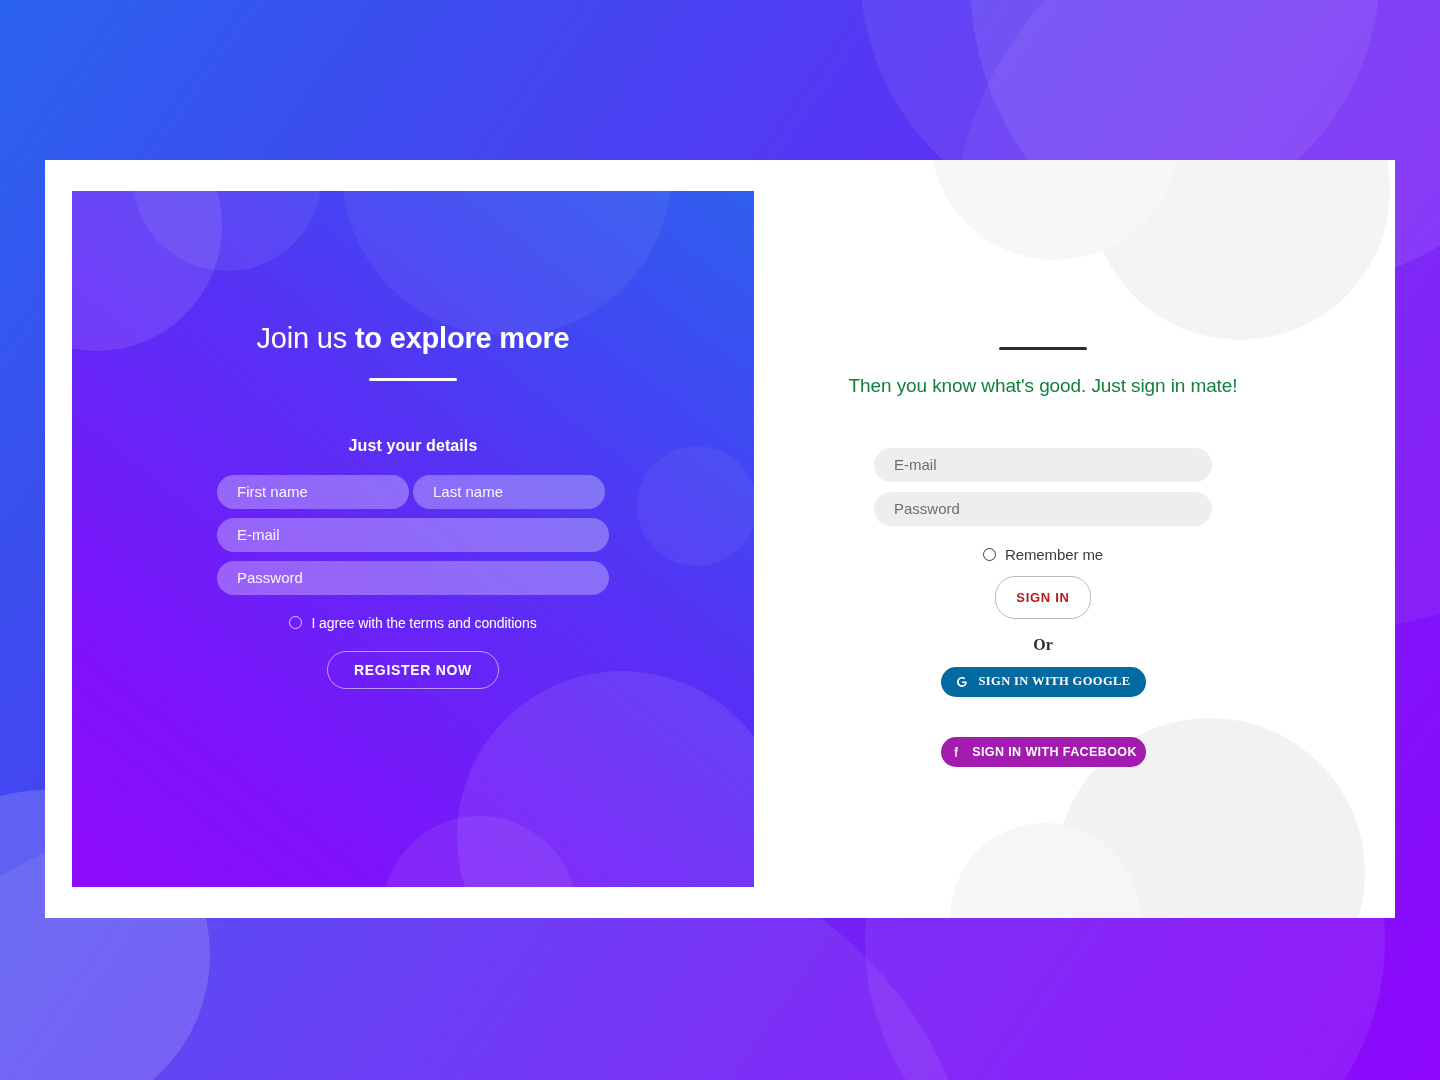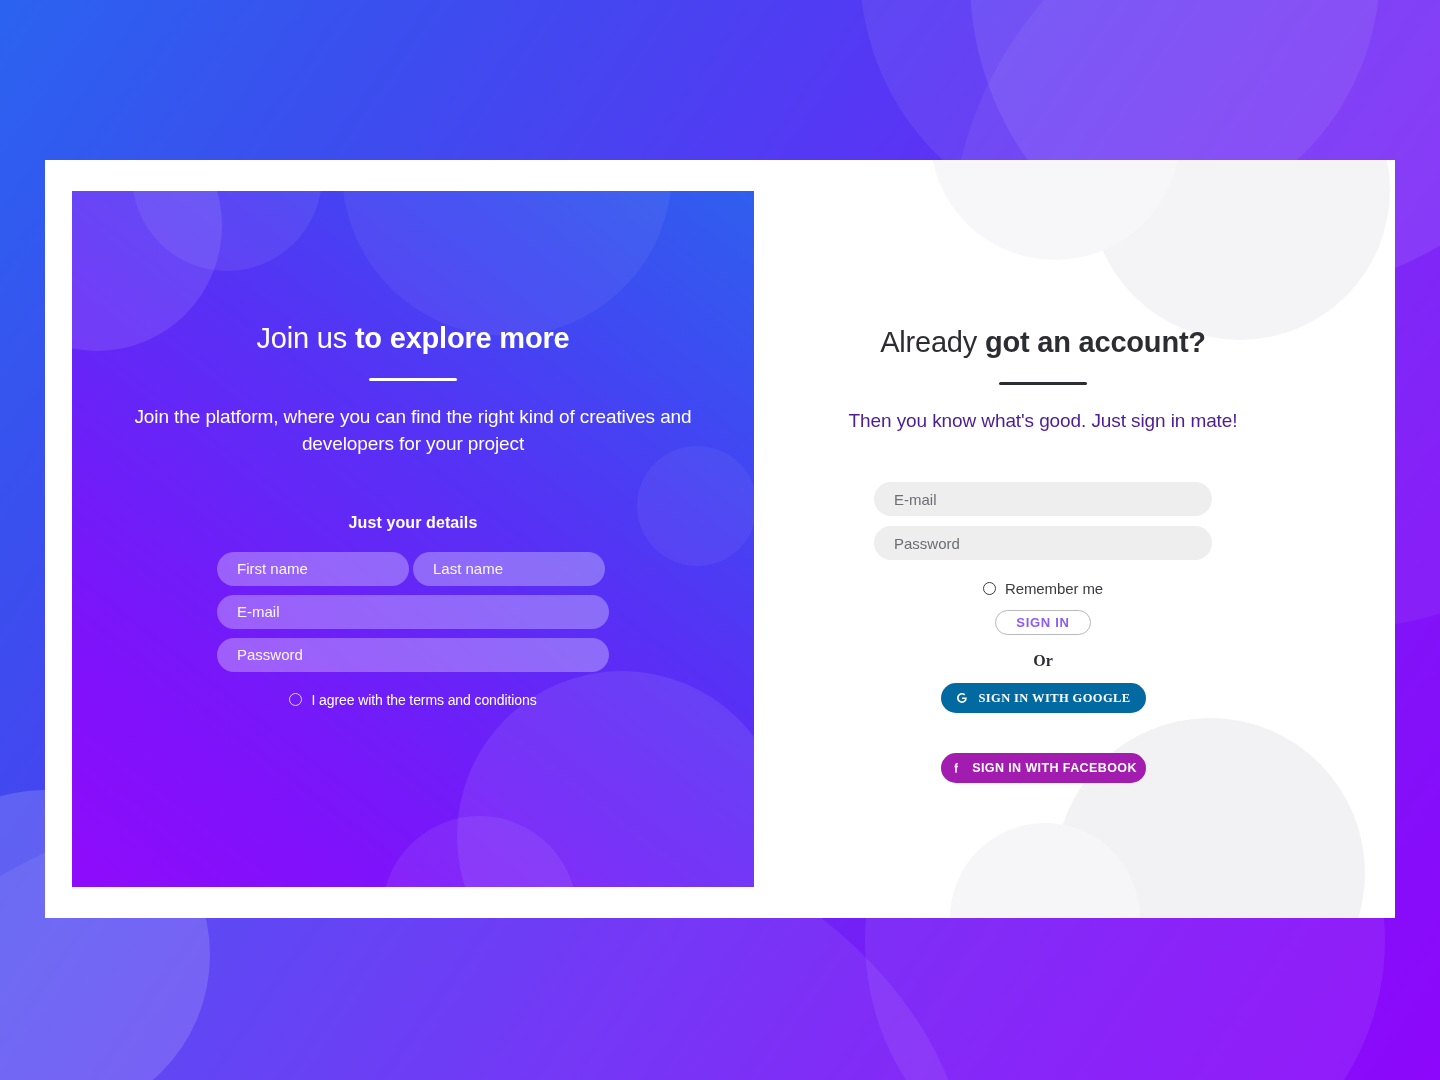"Already got an account?" h1.heading { html: <h1><span>Already </span><b>got an account?</b></h1> -> none }
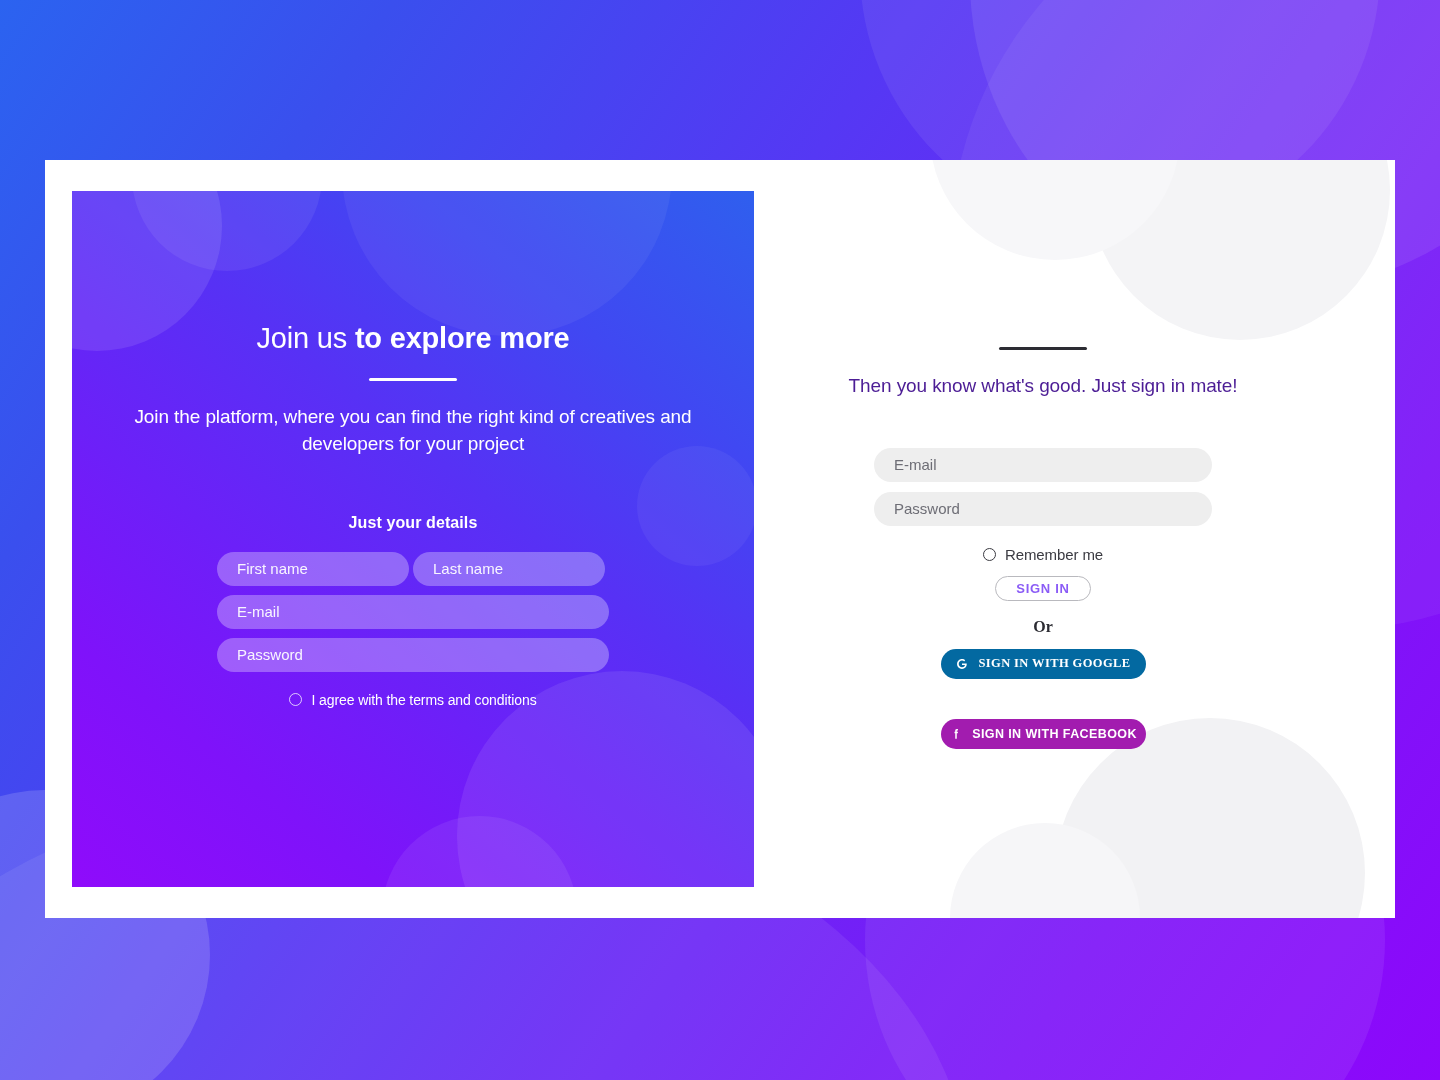"Then you know what's good." .subtitle-dark { color: #4c1d95 -> #15803d }
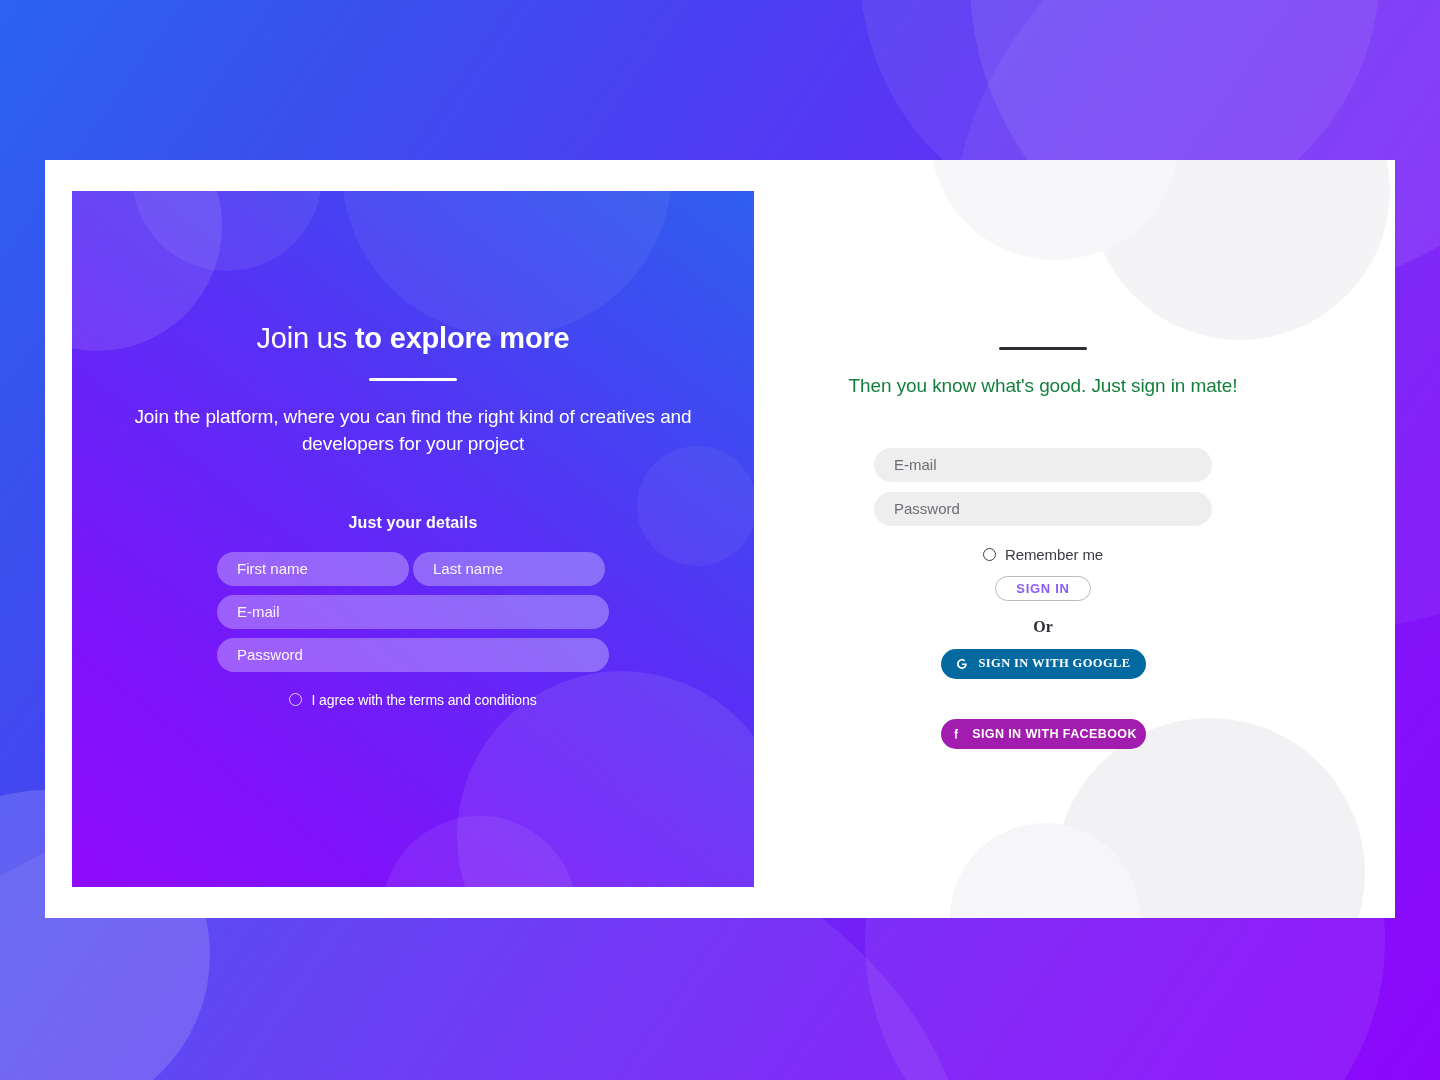"Join the platform, where you" p.subtitle { html: <p>Join the platform, where you can find the right kind of creatives and developers for your project</p> -> none }
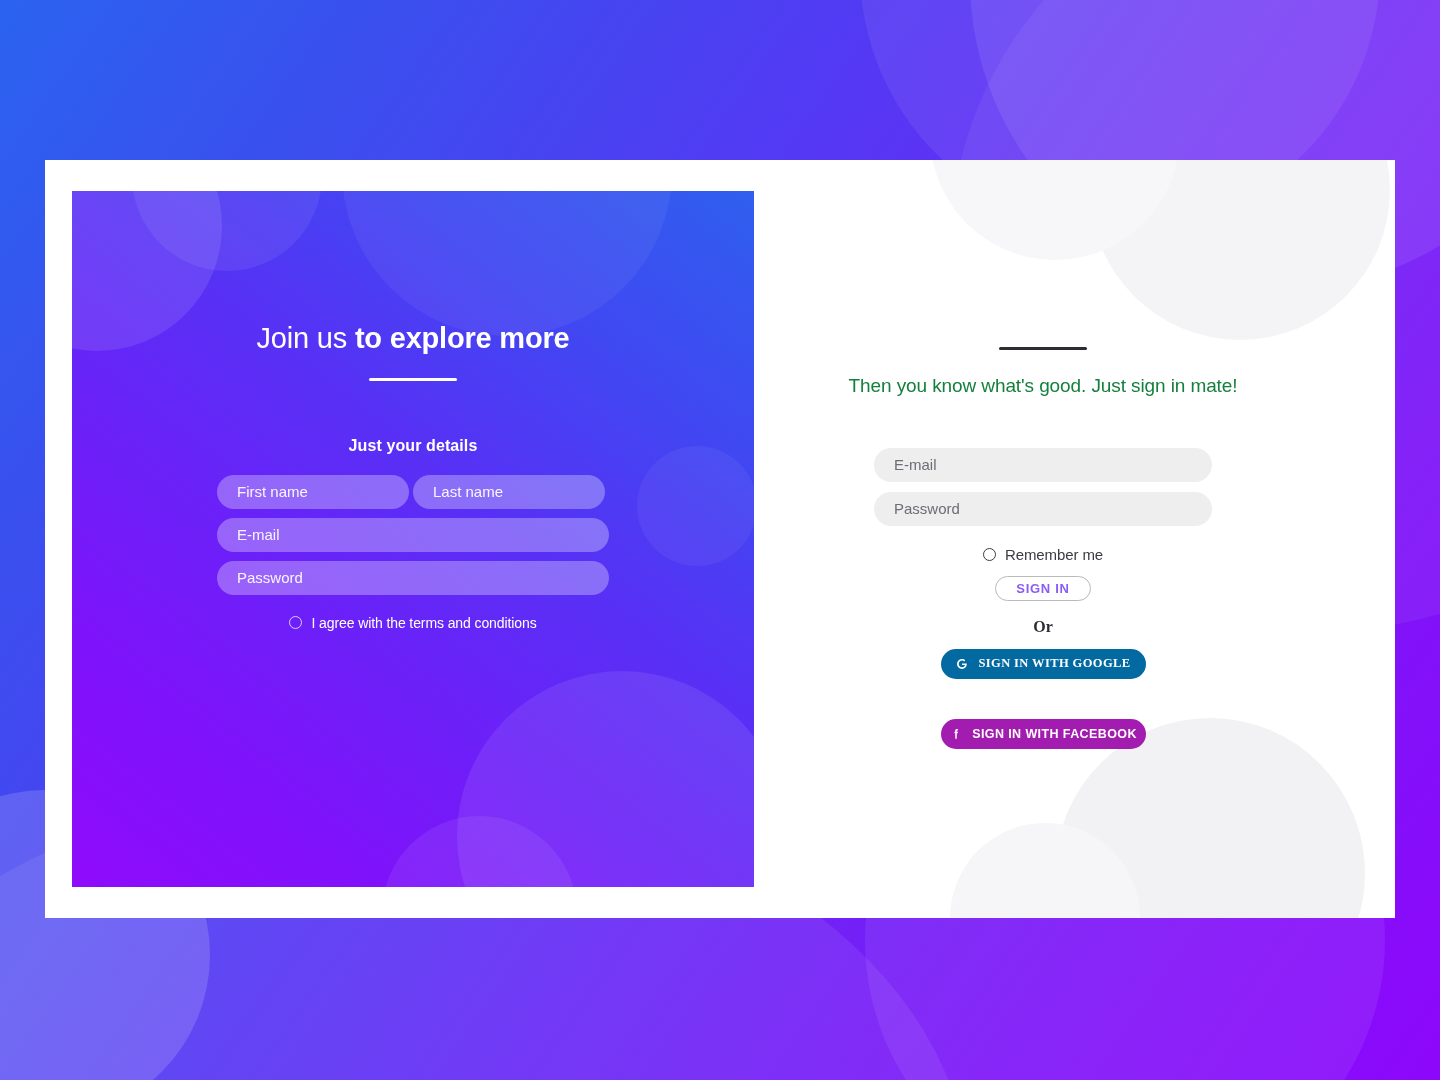"SIGN IN" .btn-outline-dark { color: #8b5cf6 -> #b91c1c; padding: 4px 20px -> 13px 20px }
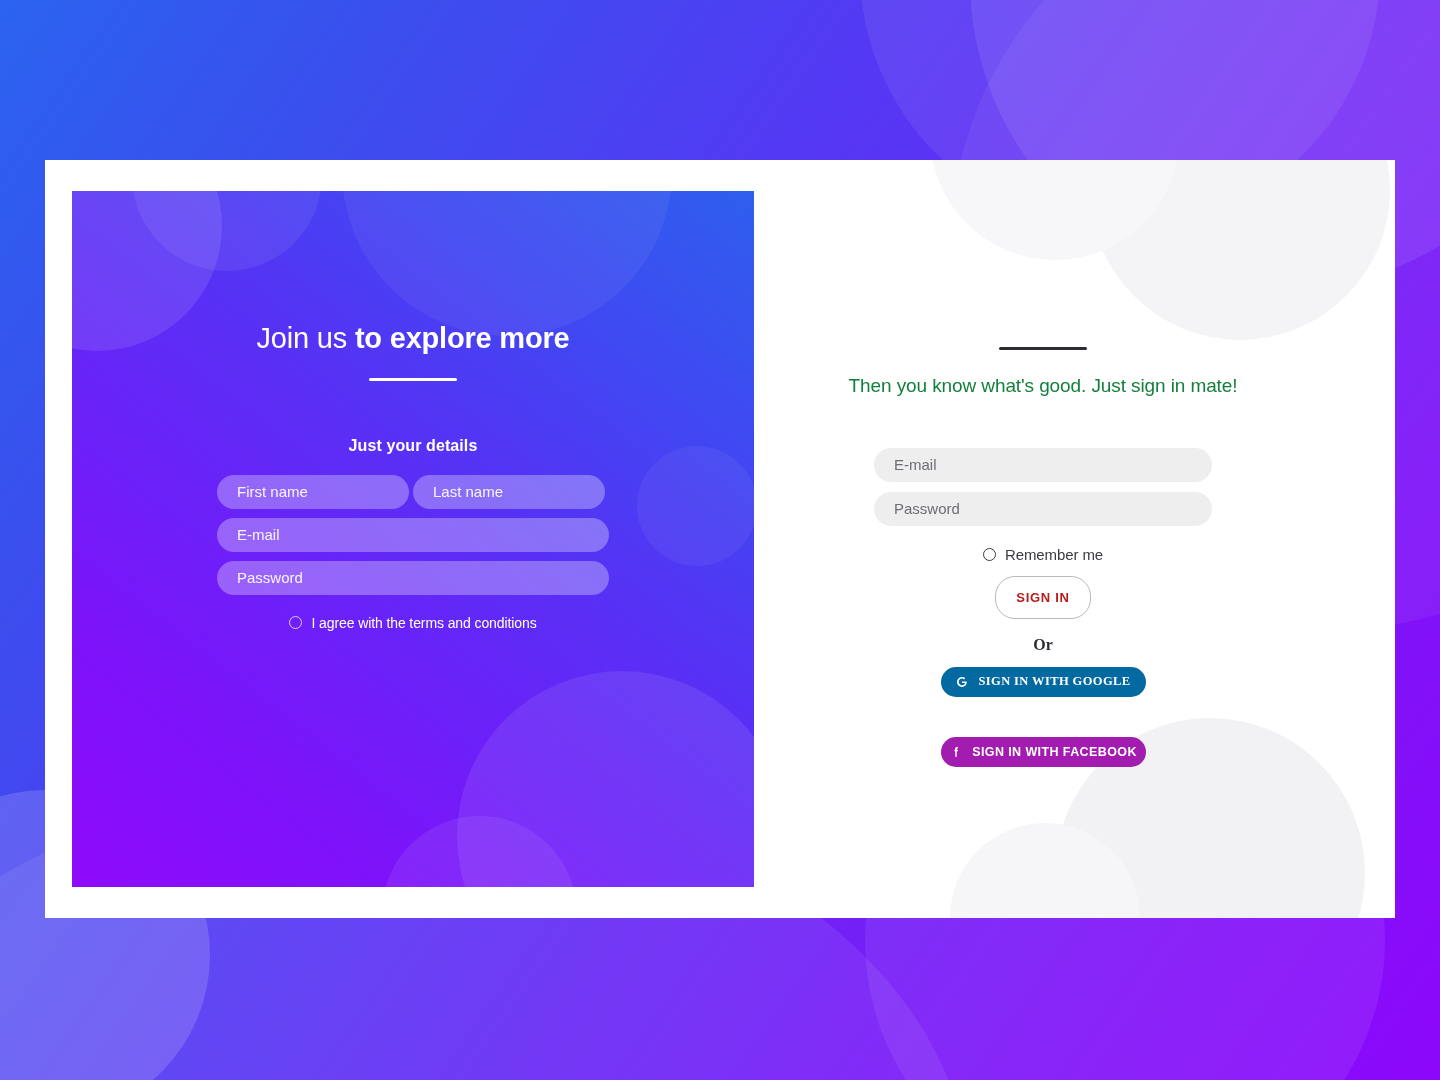"REGISTER NOW" button.btn-outline-light { html: none -> <button>REGISTER NOW</button> }
